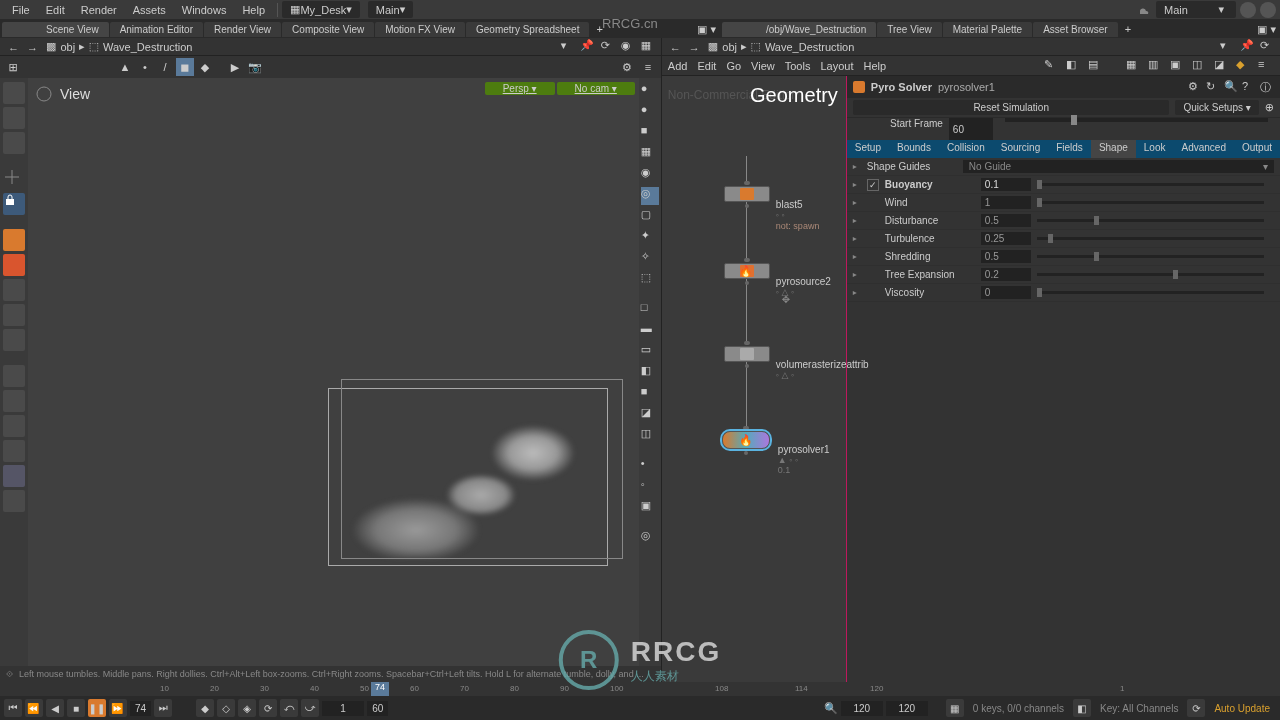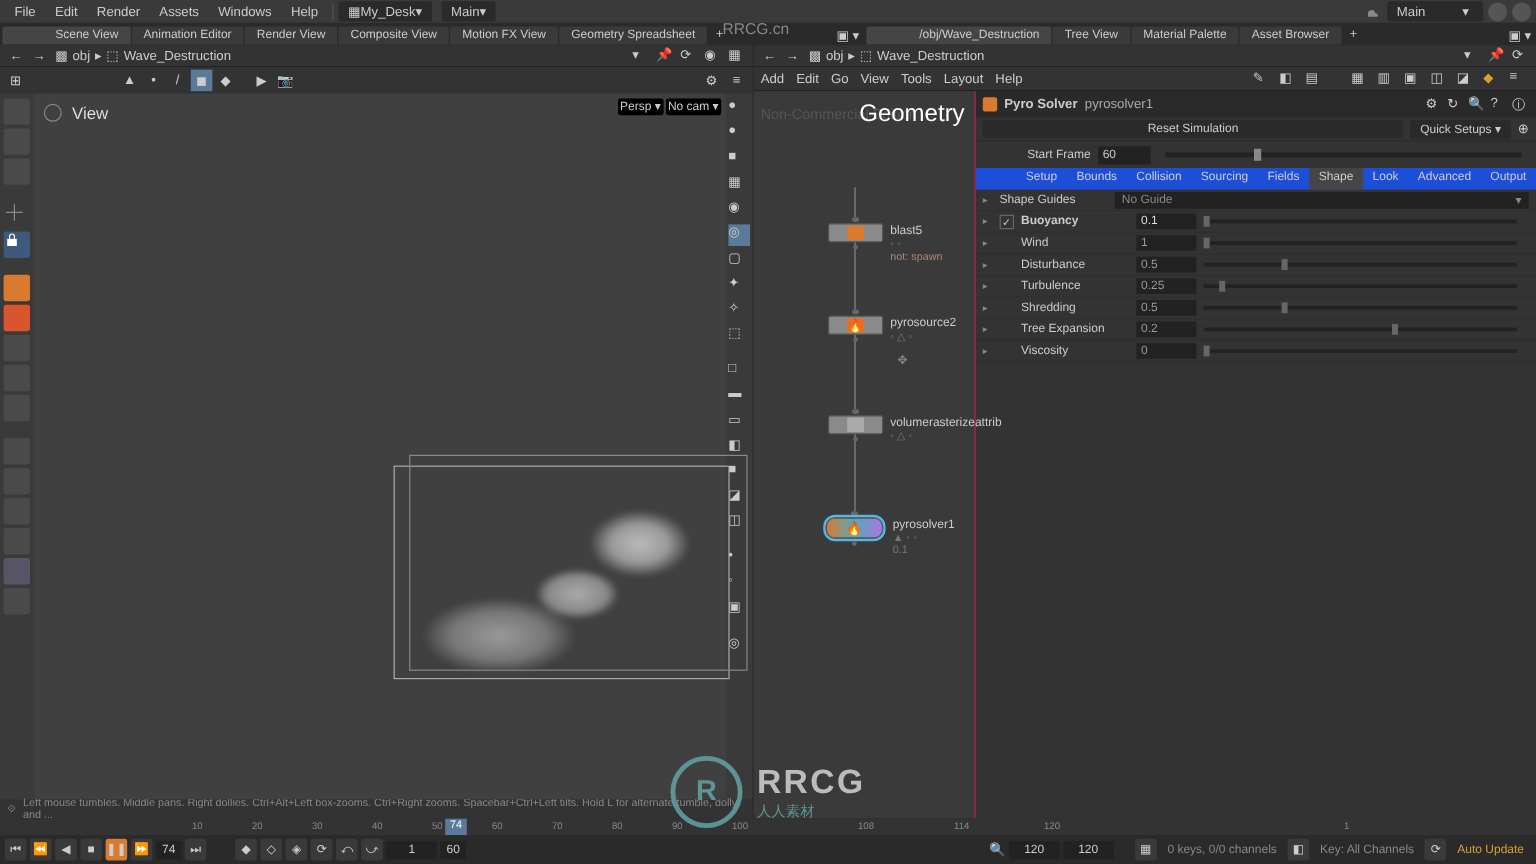"Persp ▾" .viewport .right-dd .dd { background: #000000 -> #4d7c0f; padding: 1px 2px -> 1px 18px; text-decoration: none -> underline }
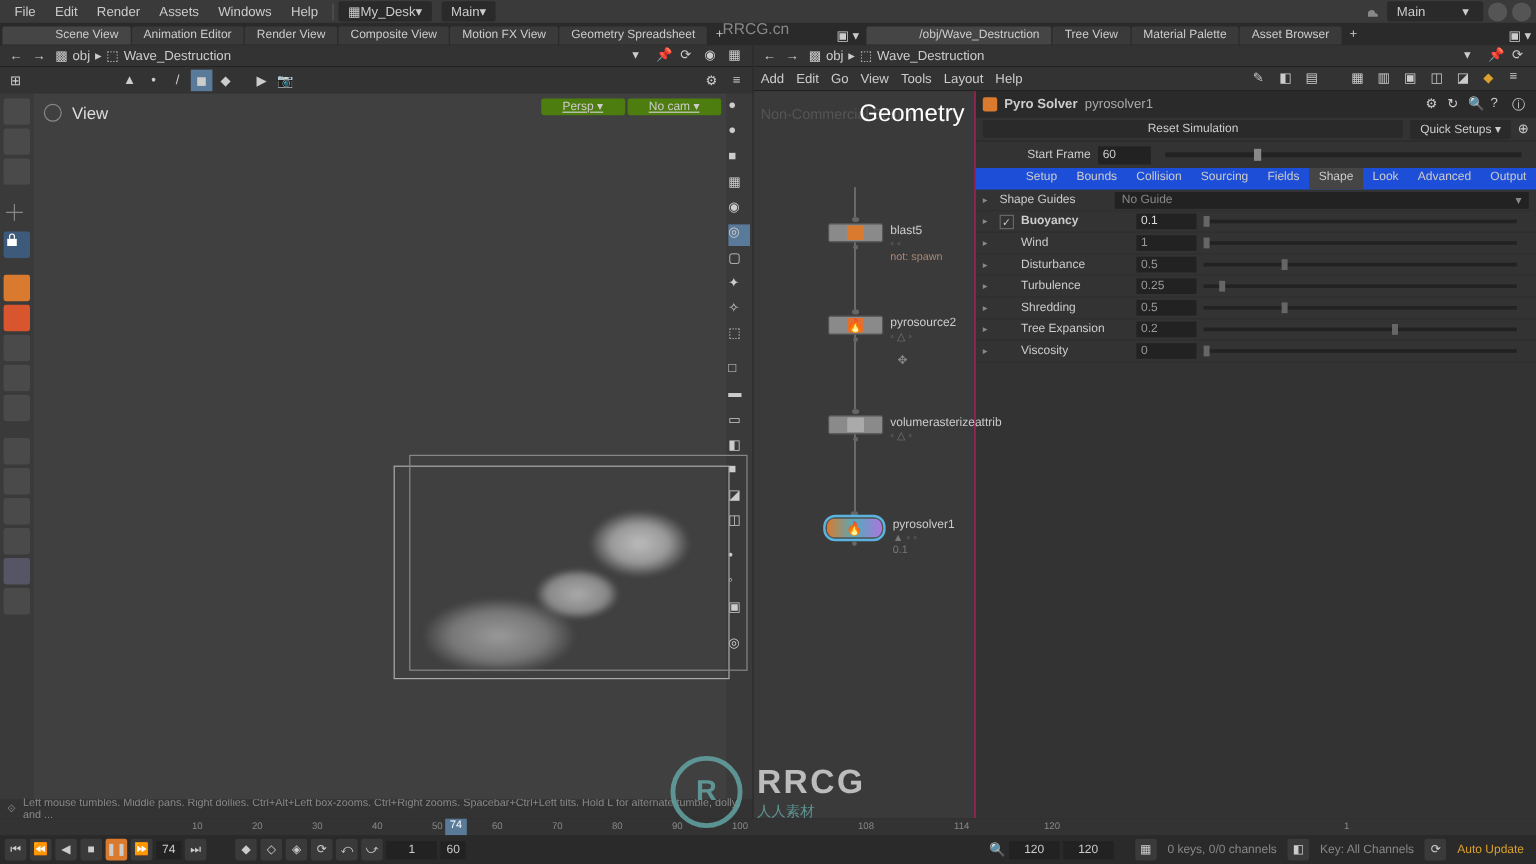"Start Frame" .params .row-sf { align-items: center -> none }
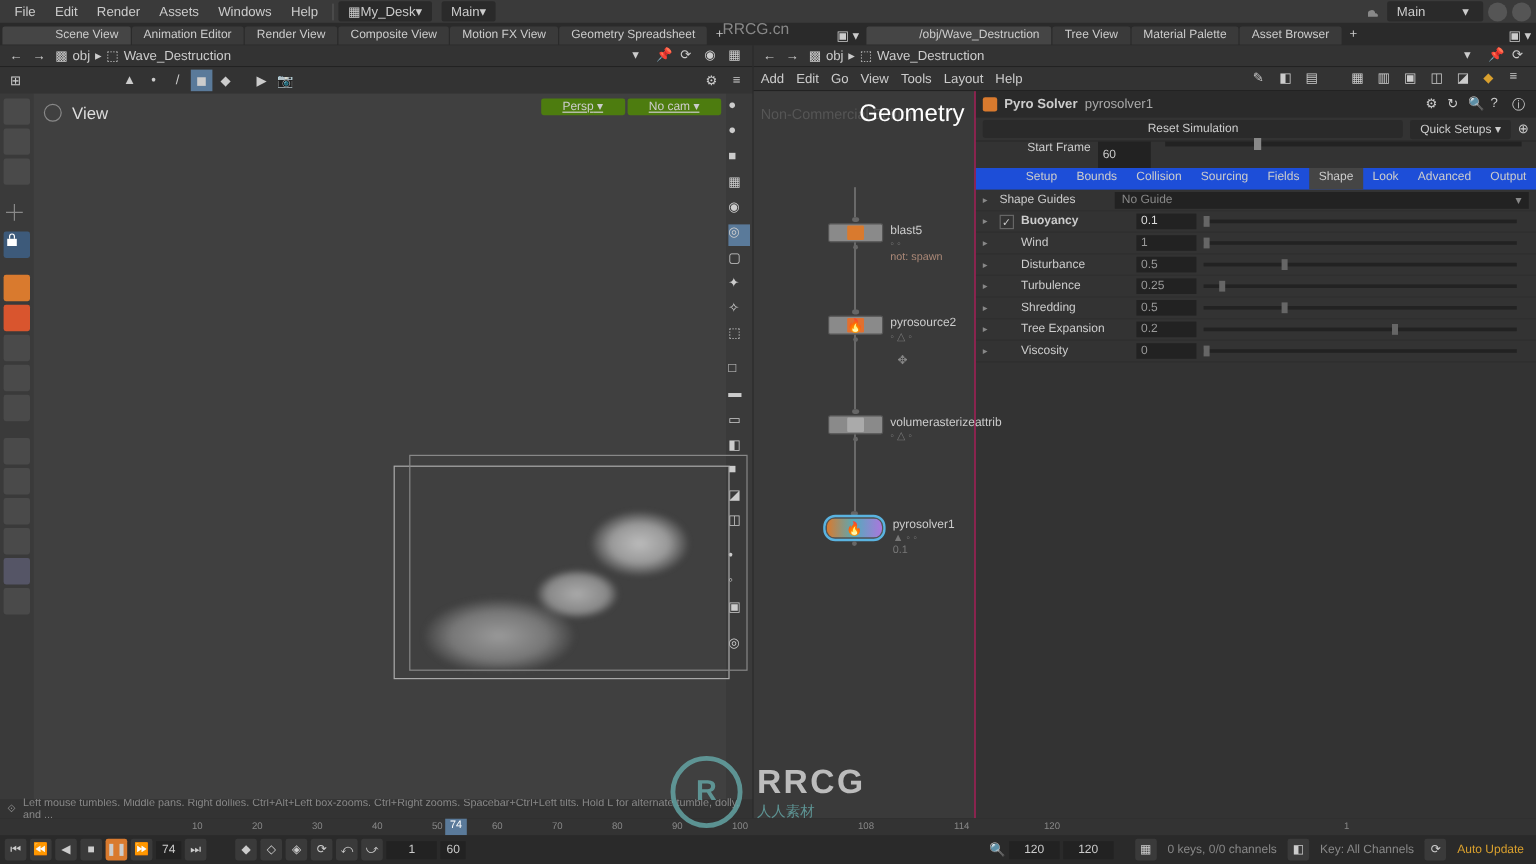"Setup" .param-tabs { background: #1d4ed8 -> #0c4a6e; padding-left: 34px -> none }
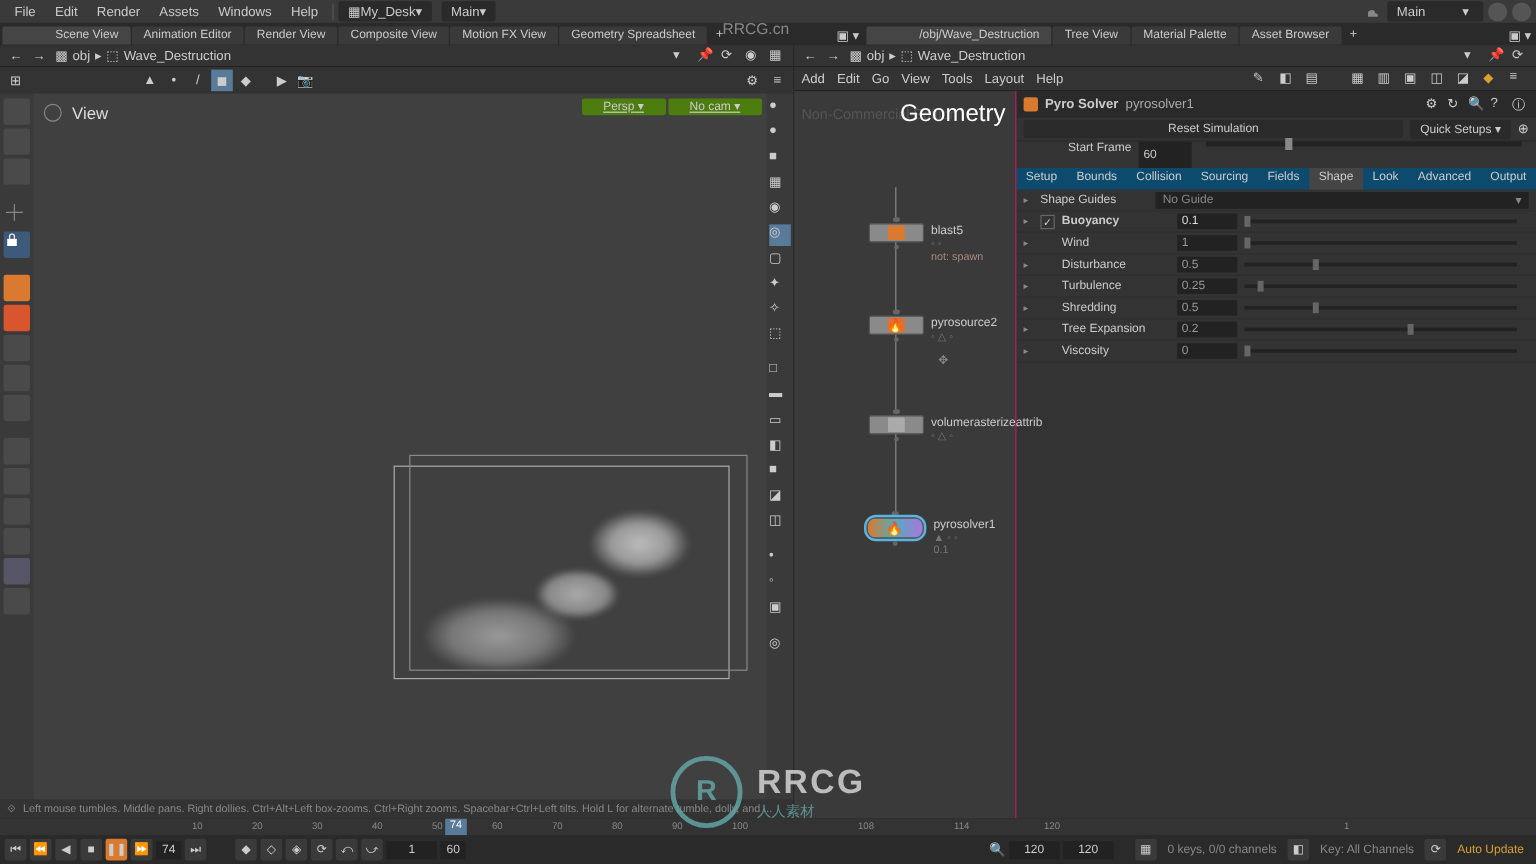"blast5" .node .lbl { margin-top: 4px -> 16px }
